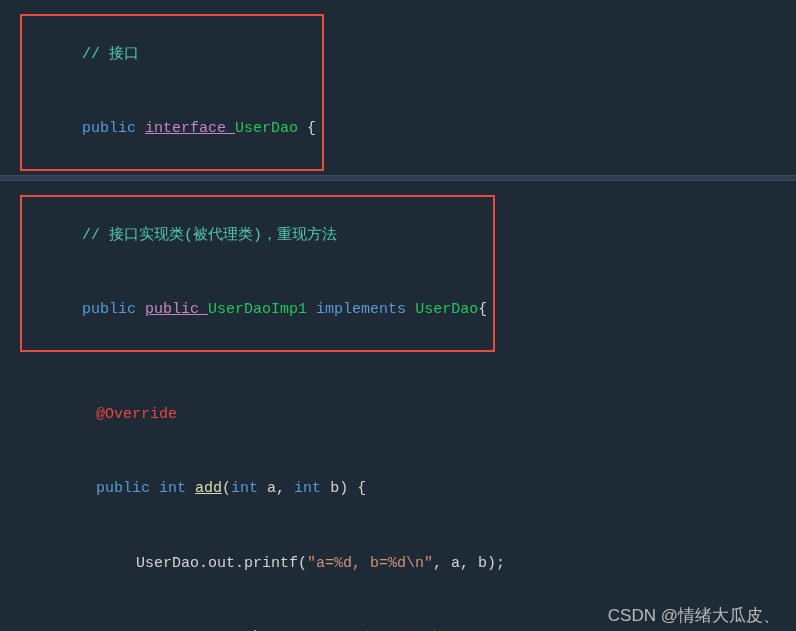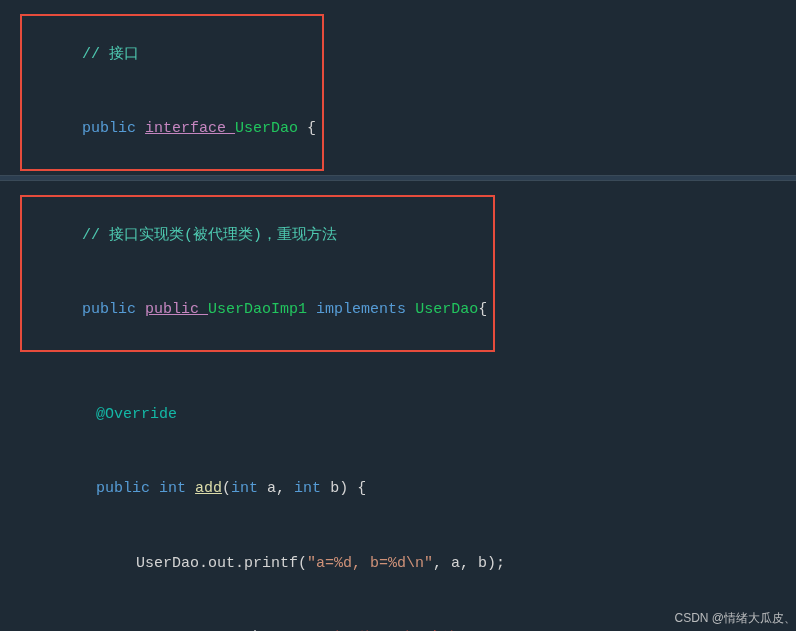"@Override" .c-annotation { color: #14b8a6 -> #ef4444 }
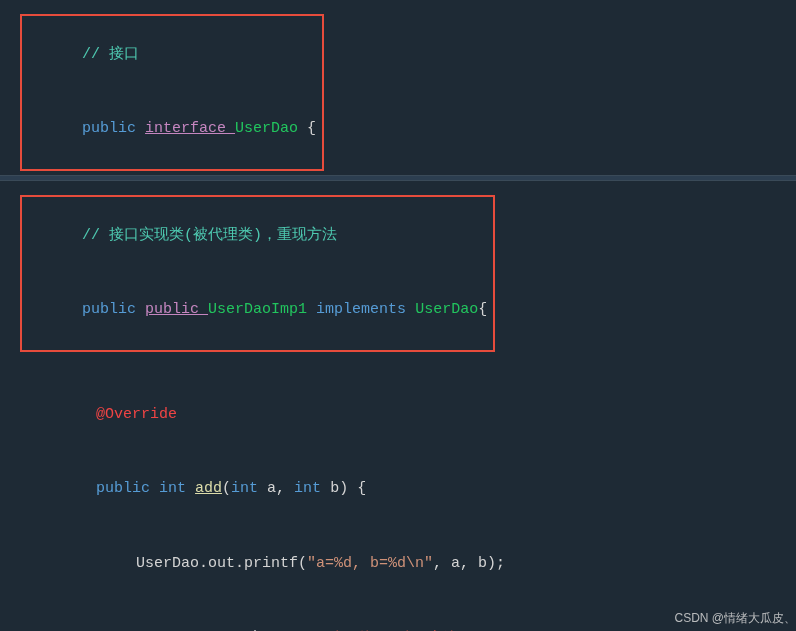"CSDN @情绪大瓜皮、" .watermark { font-size: 12px -> 17px; right: 0 -> 16px }
